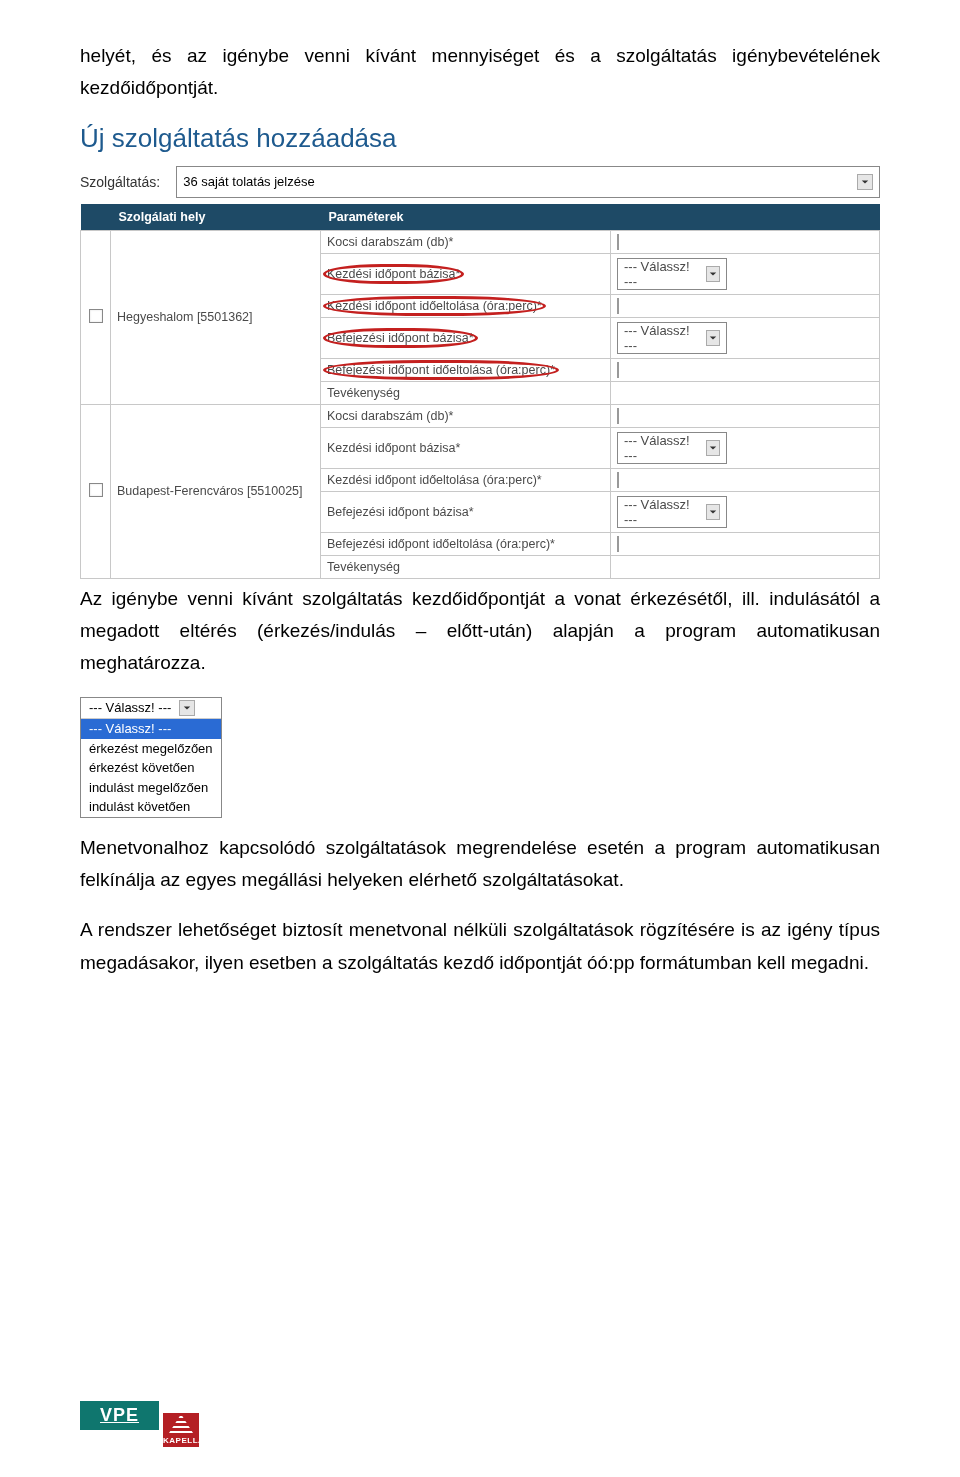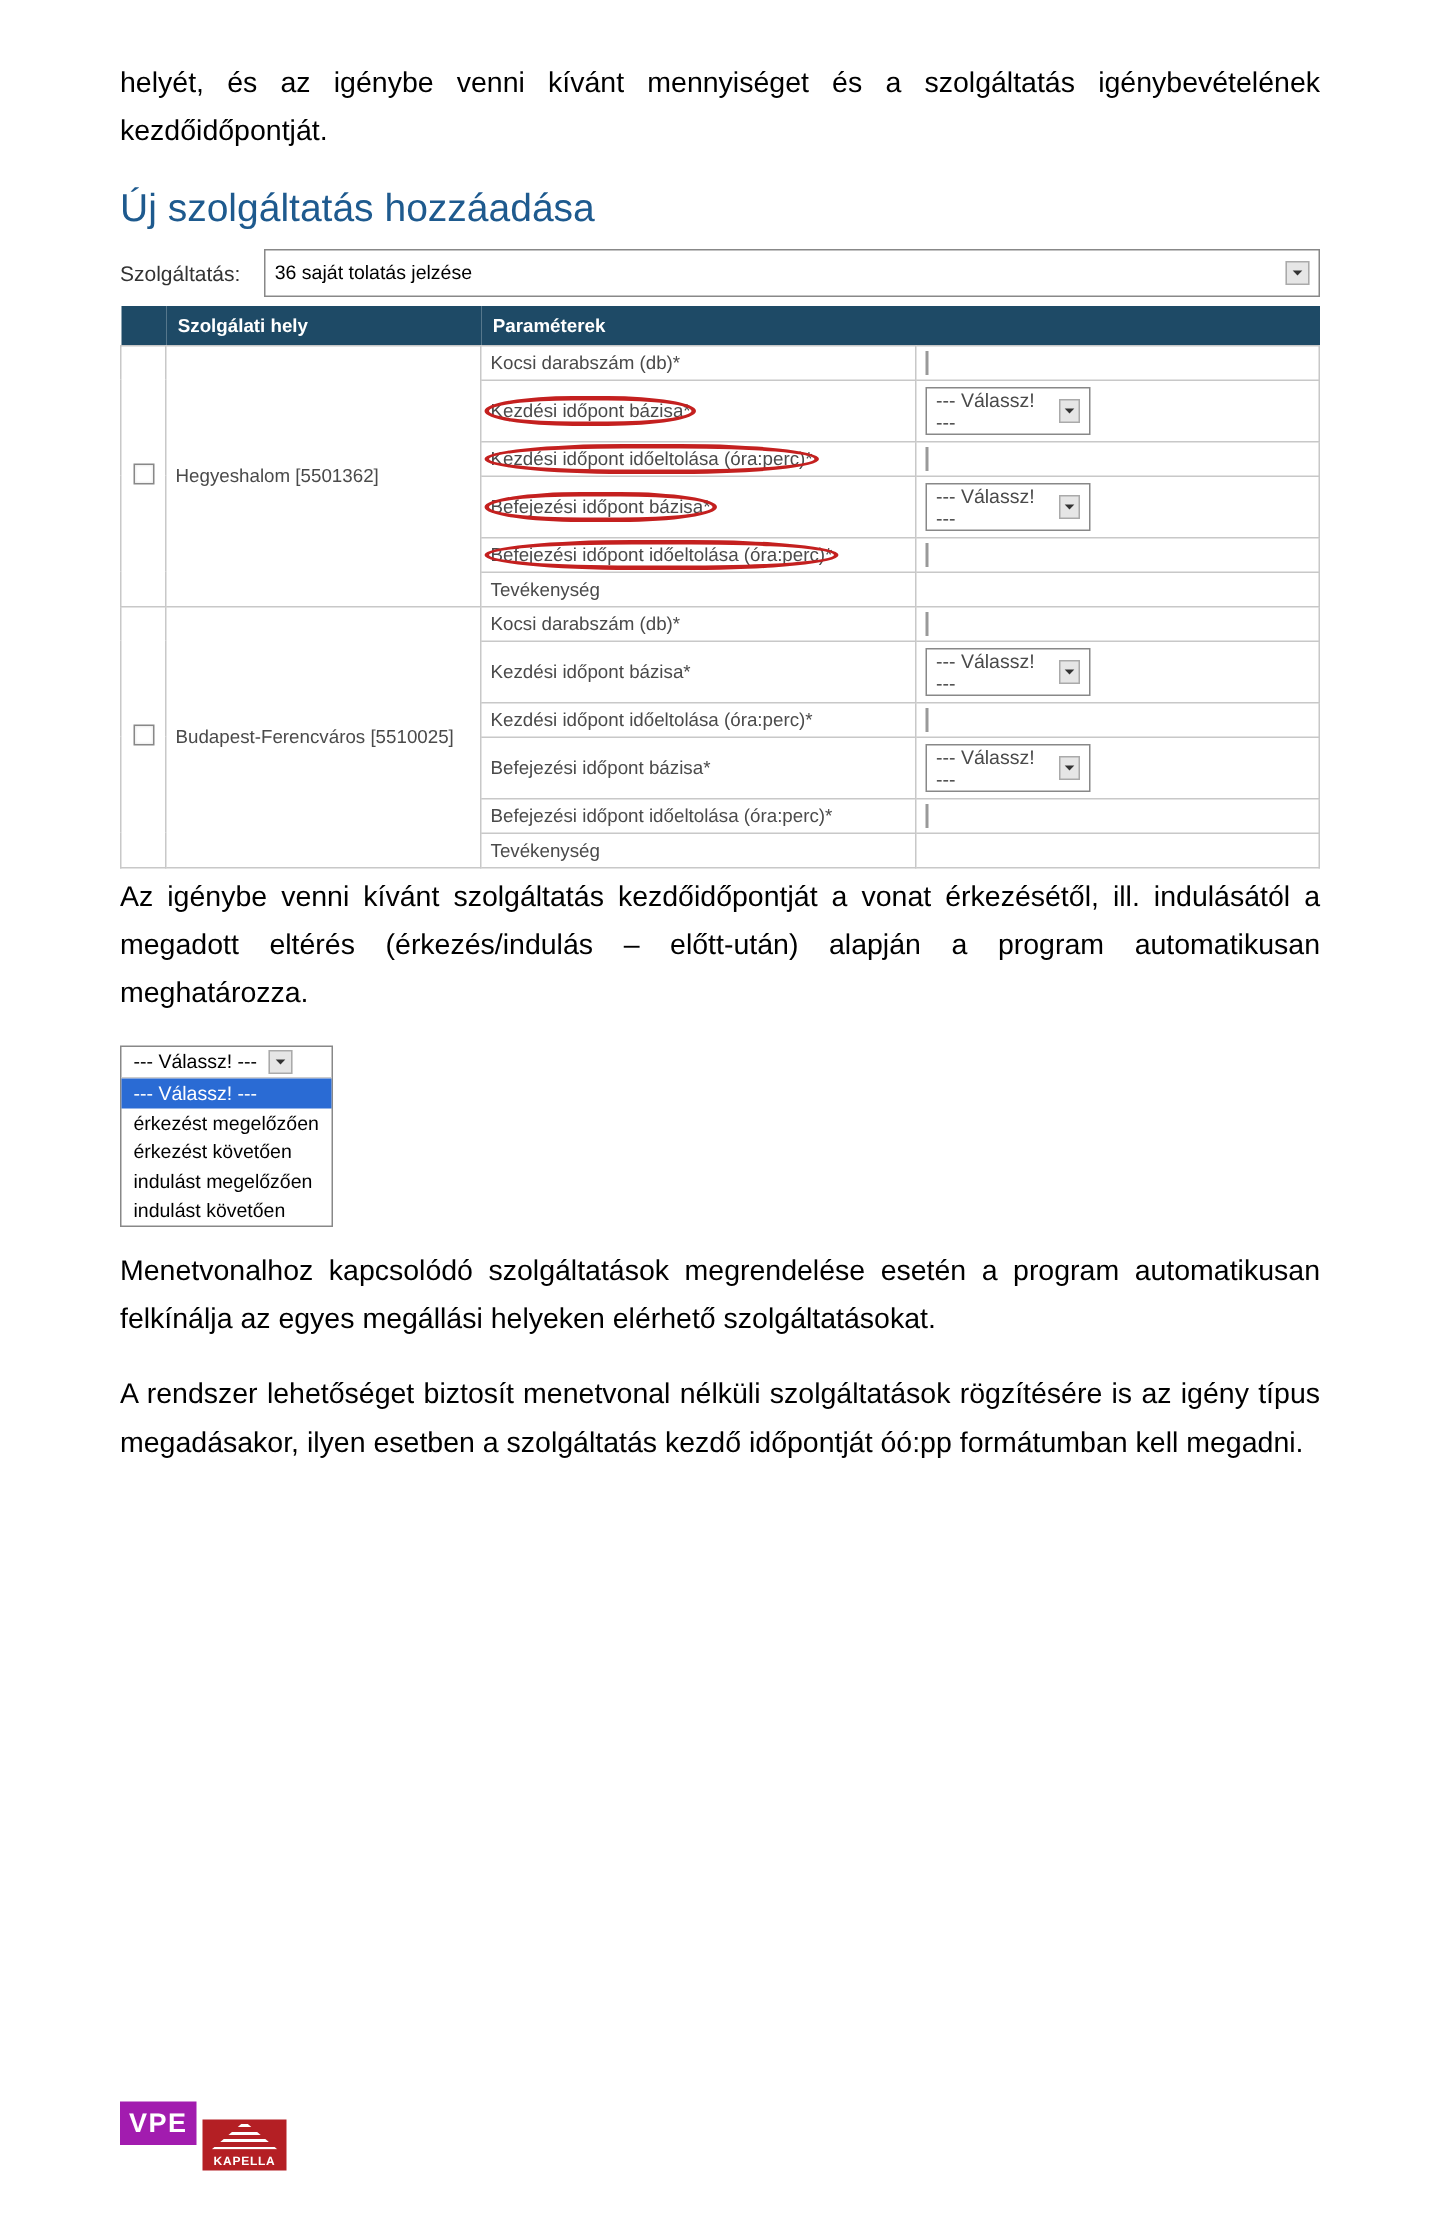"VPE" .logo-badge { background: #a21caf -> #0f766e; padding: 4px 6px -> 4px 20px; text-decoration: none -> underline }
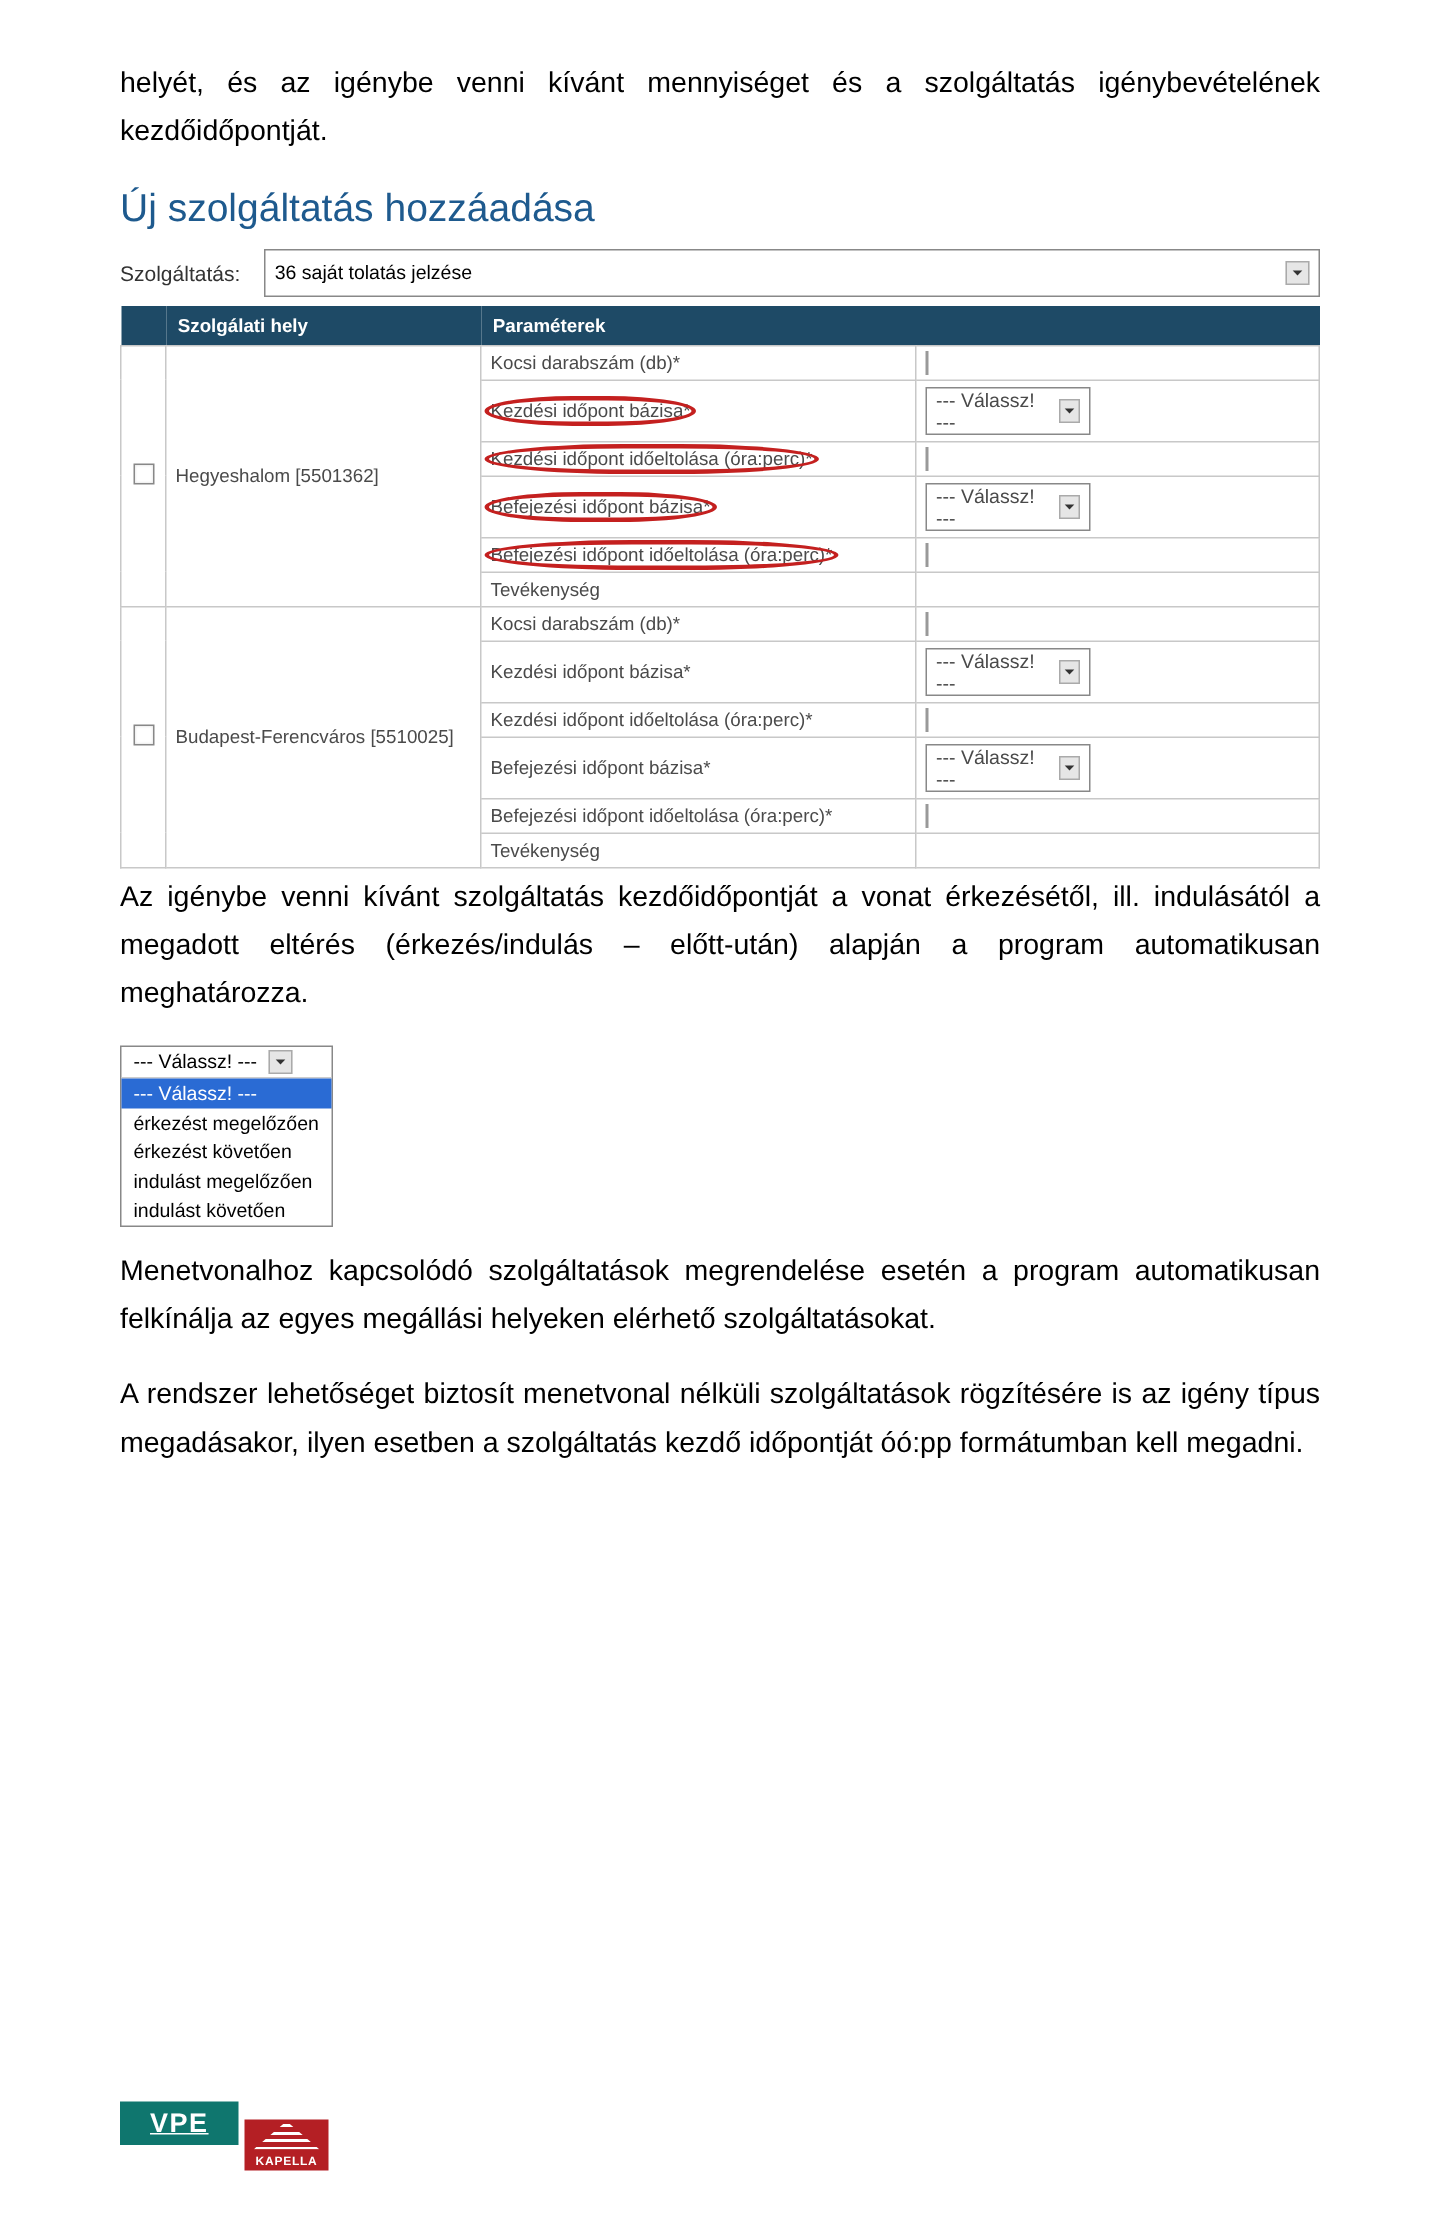"KAPELLA" .logo-tracks { align-items: center -> none; width: 56px -> 36px }
